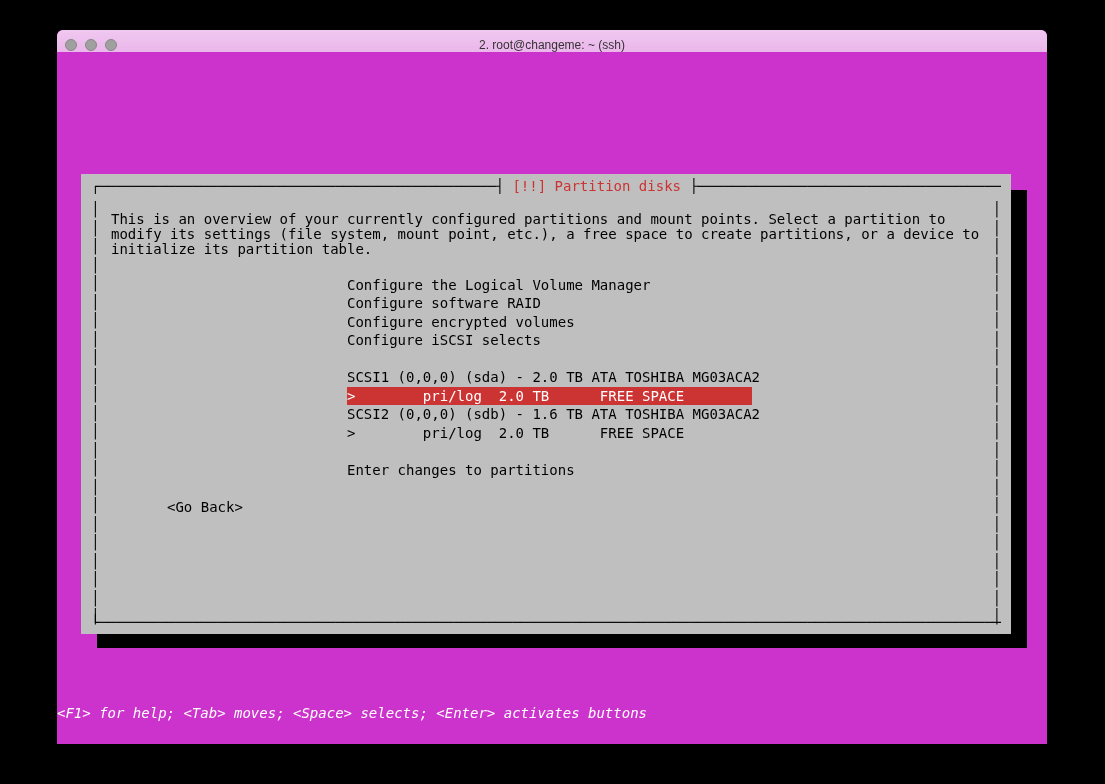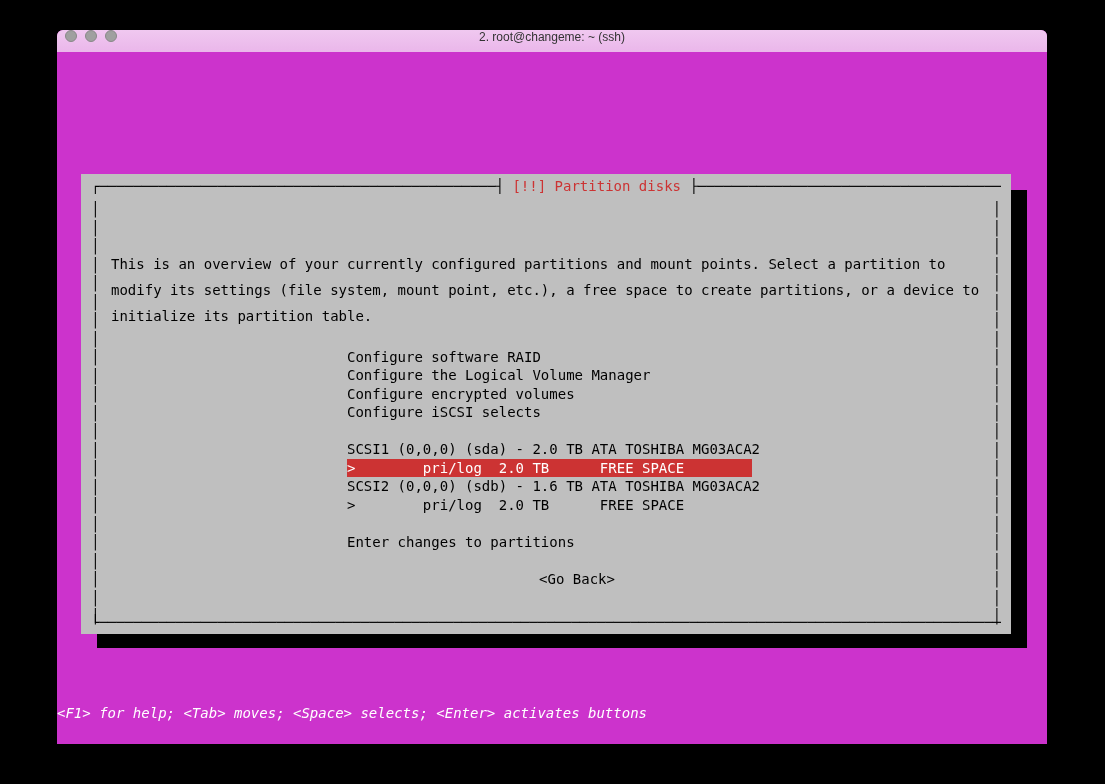"2. root@changeme: ~ (ssh)" .titlebar { align-items: none -> center }
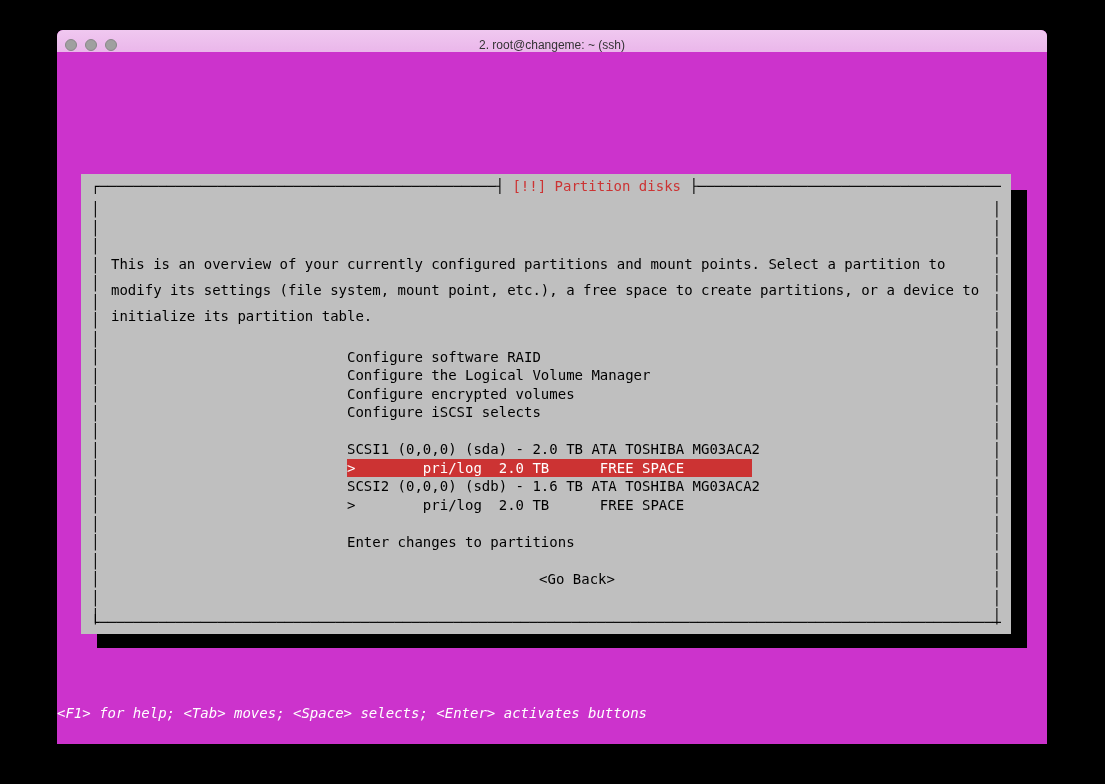"This is an overview of" .description { line-height: 26px -> 15px; margin-top: 39px -> none }
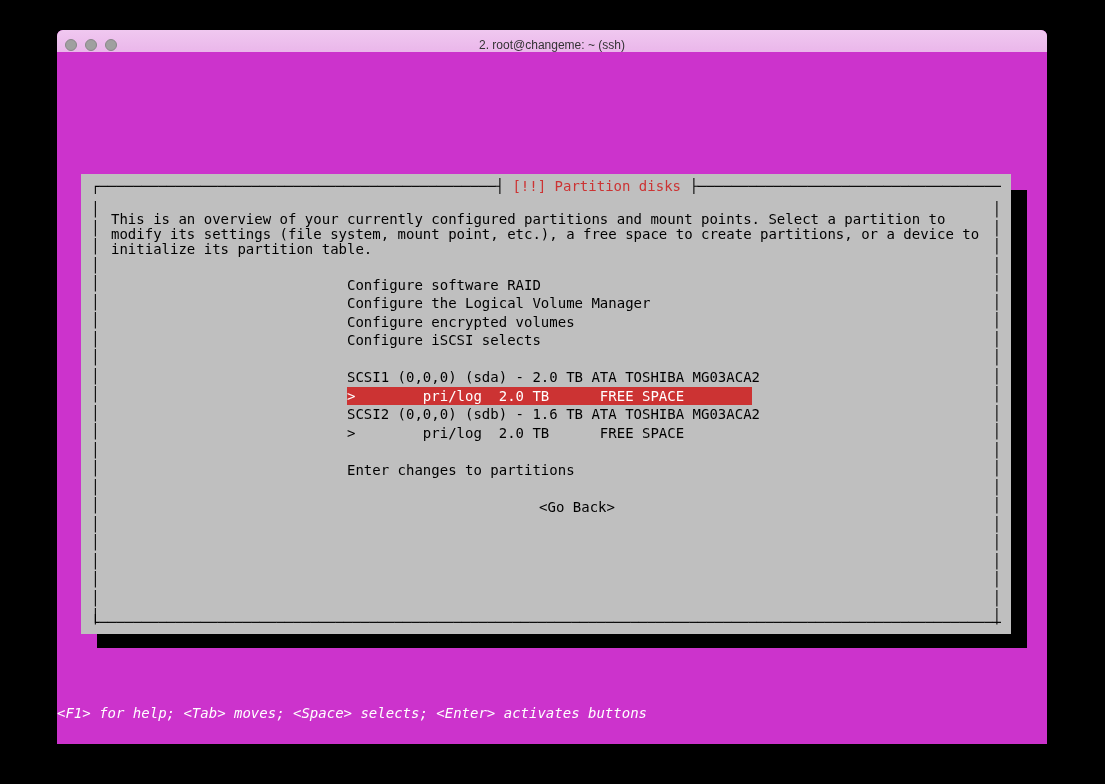"Configure software RAID" div.menu-item { order: before "Configure the Logical Volume Manager" -> after "Configure the Logical Volume Manager" }
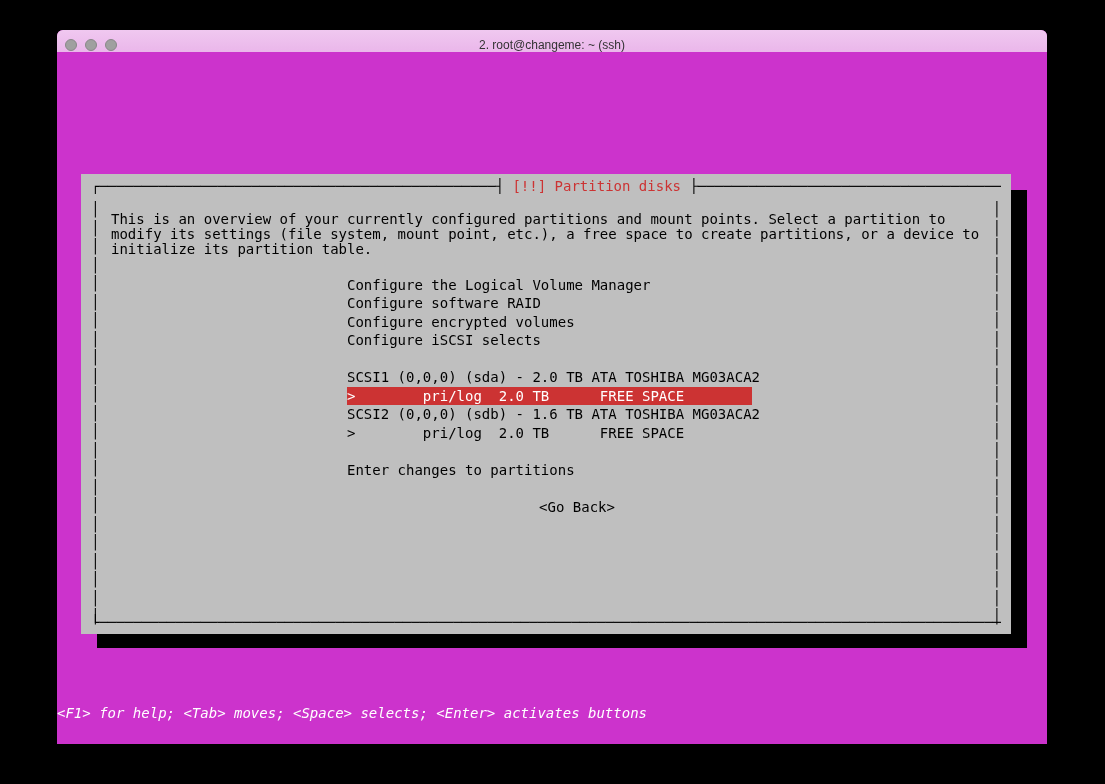"<Go Back>" .go-back { text-align: center -> none }
